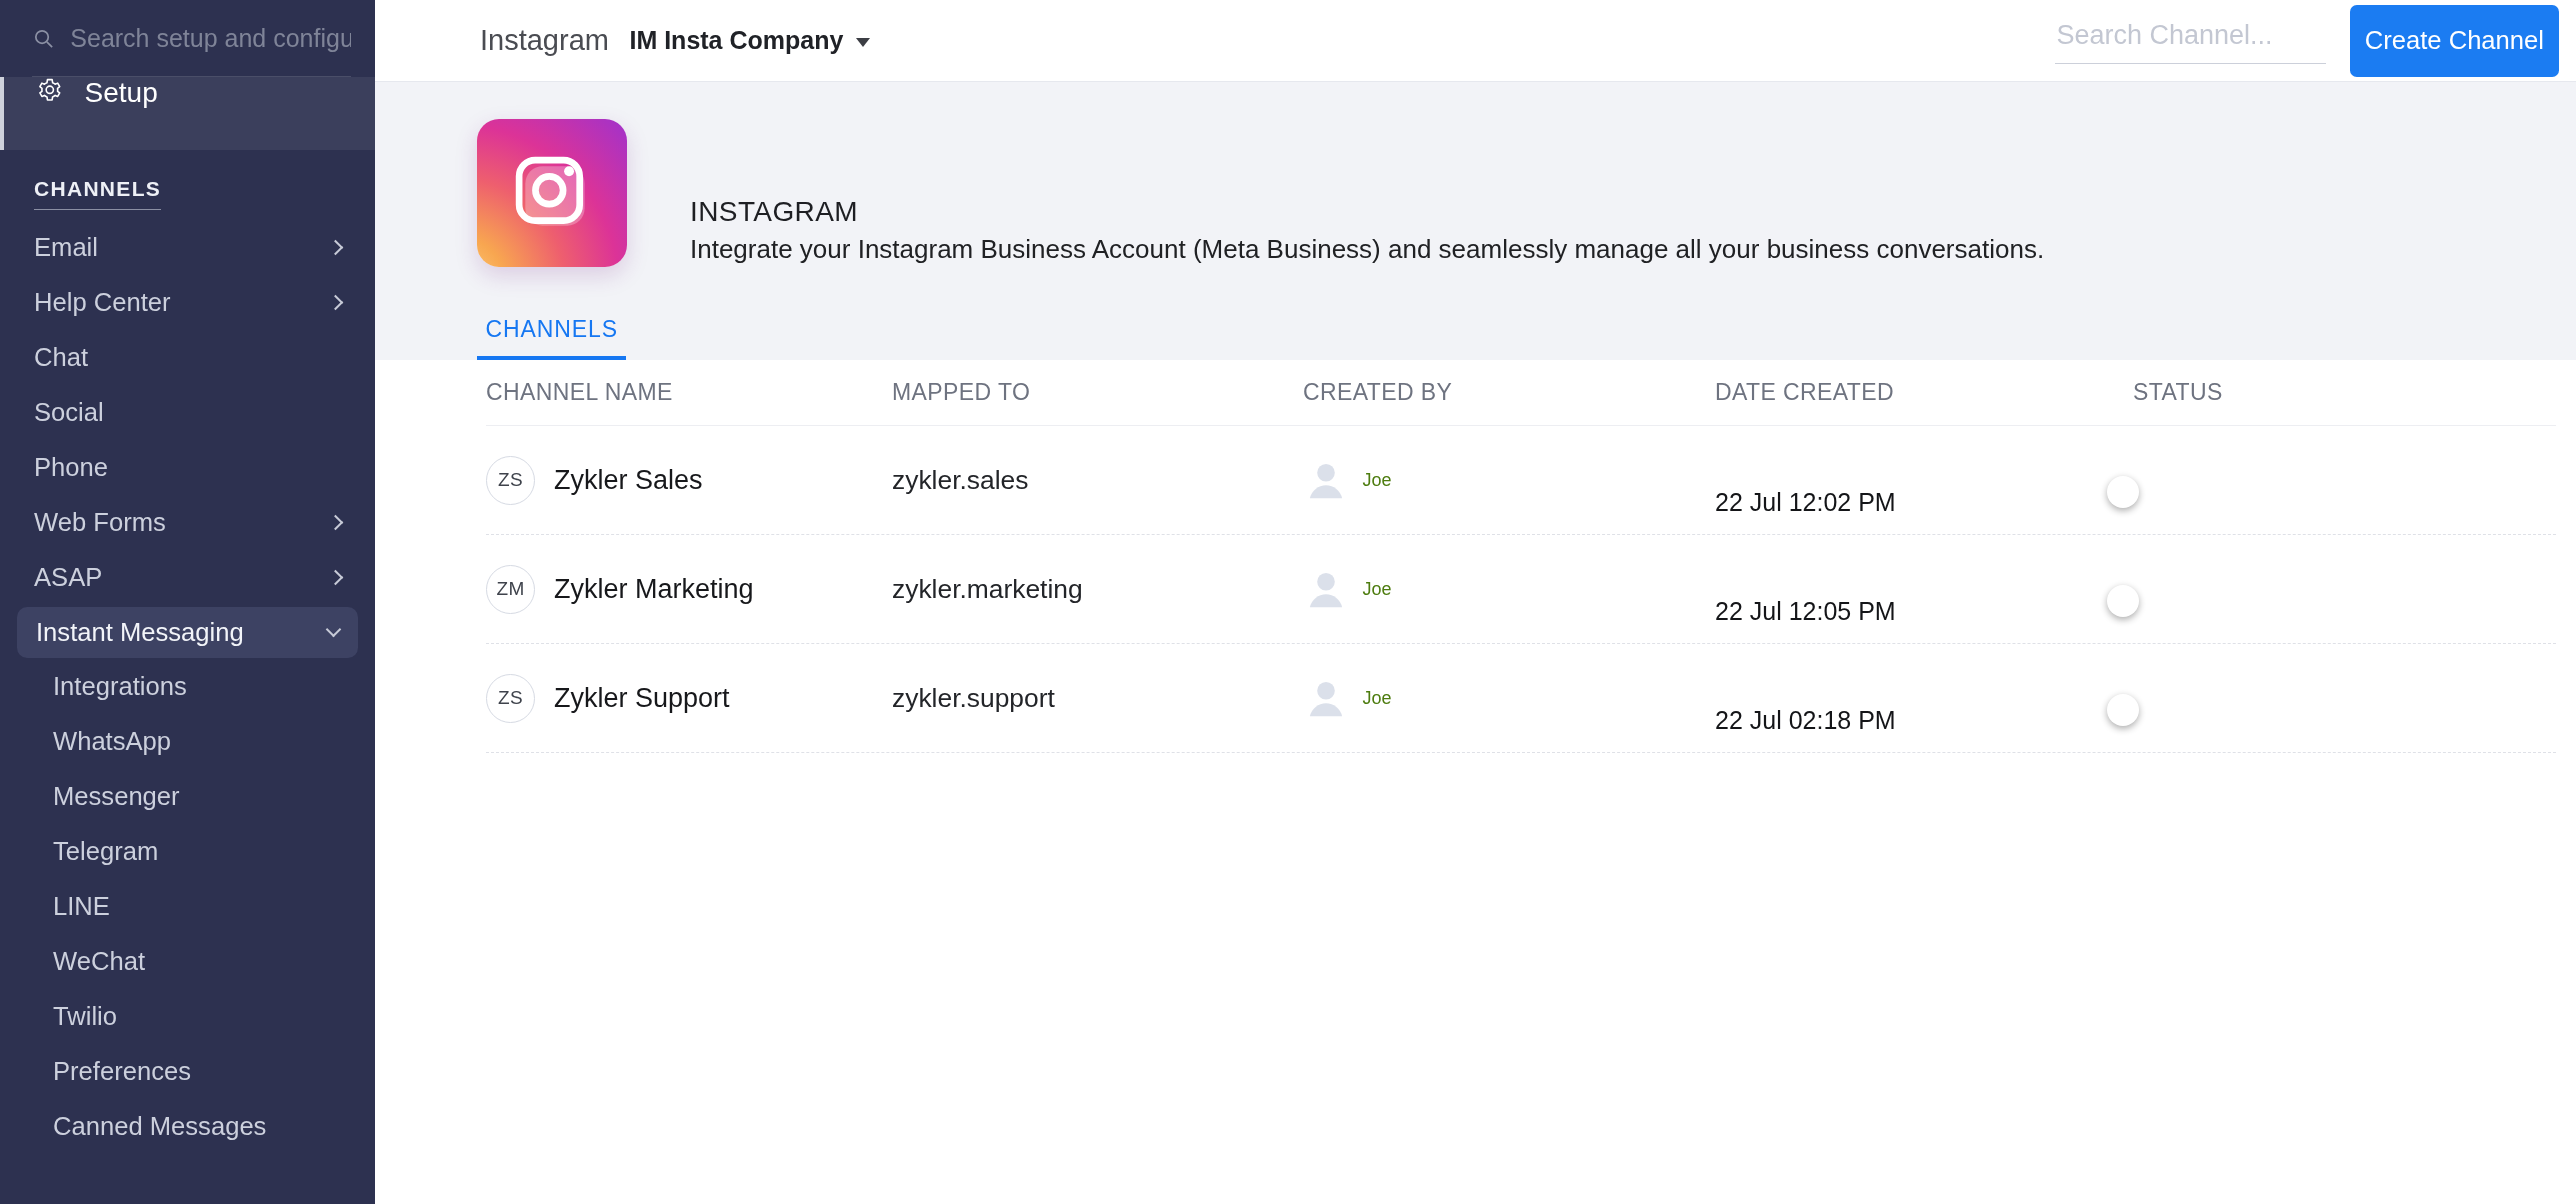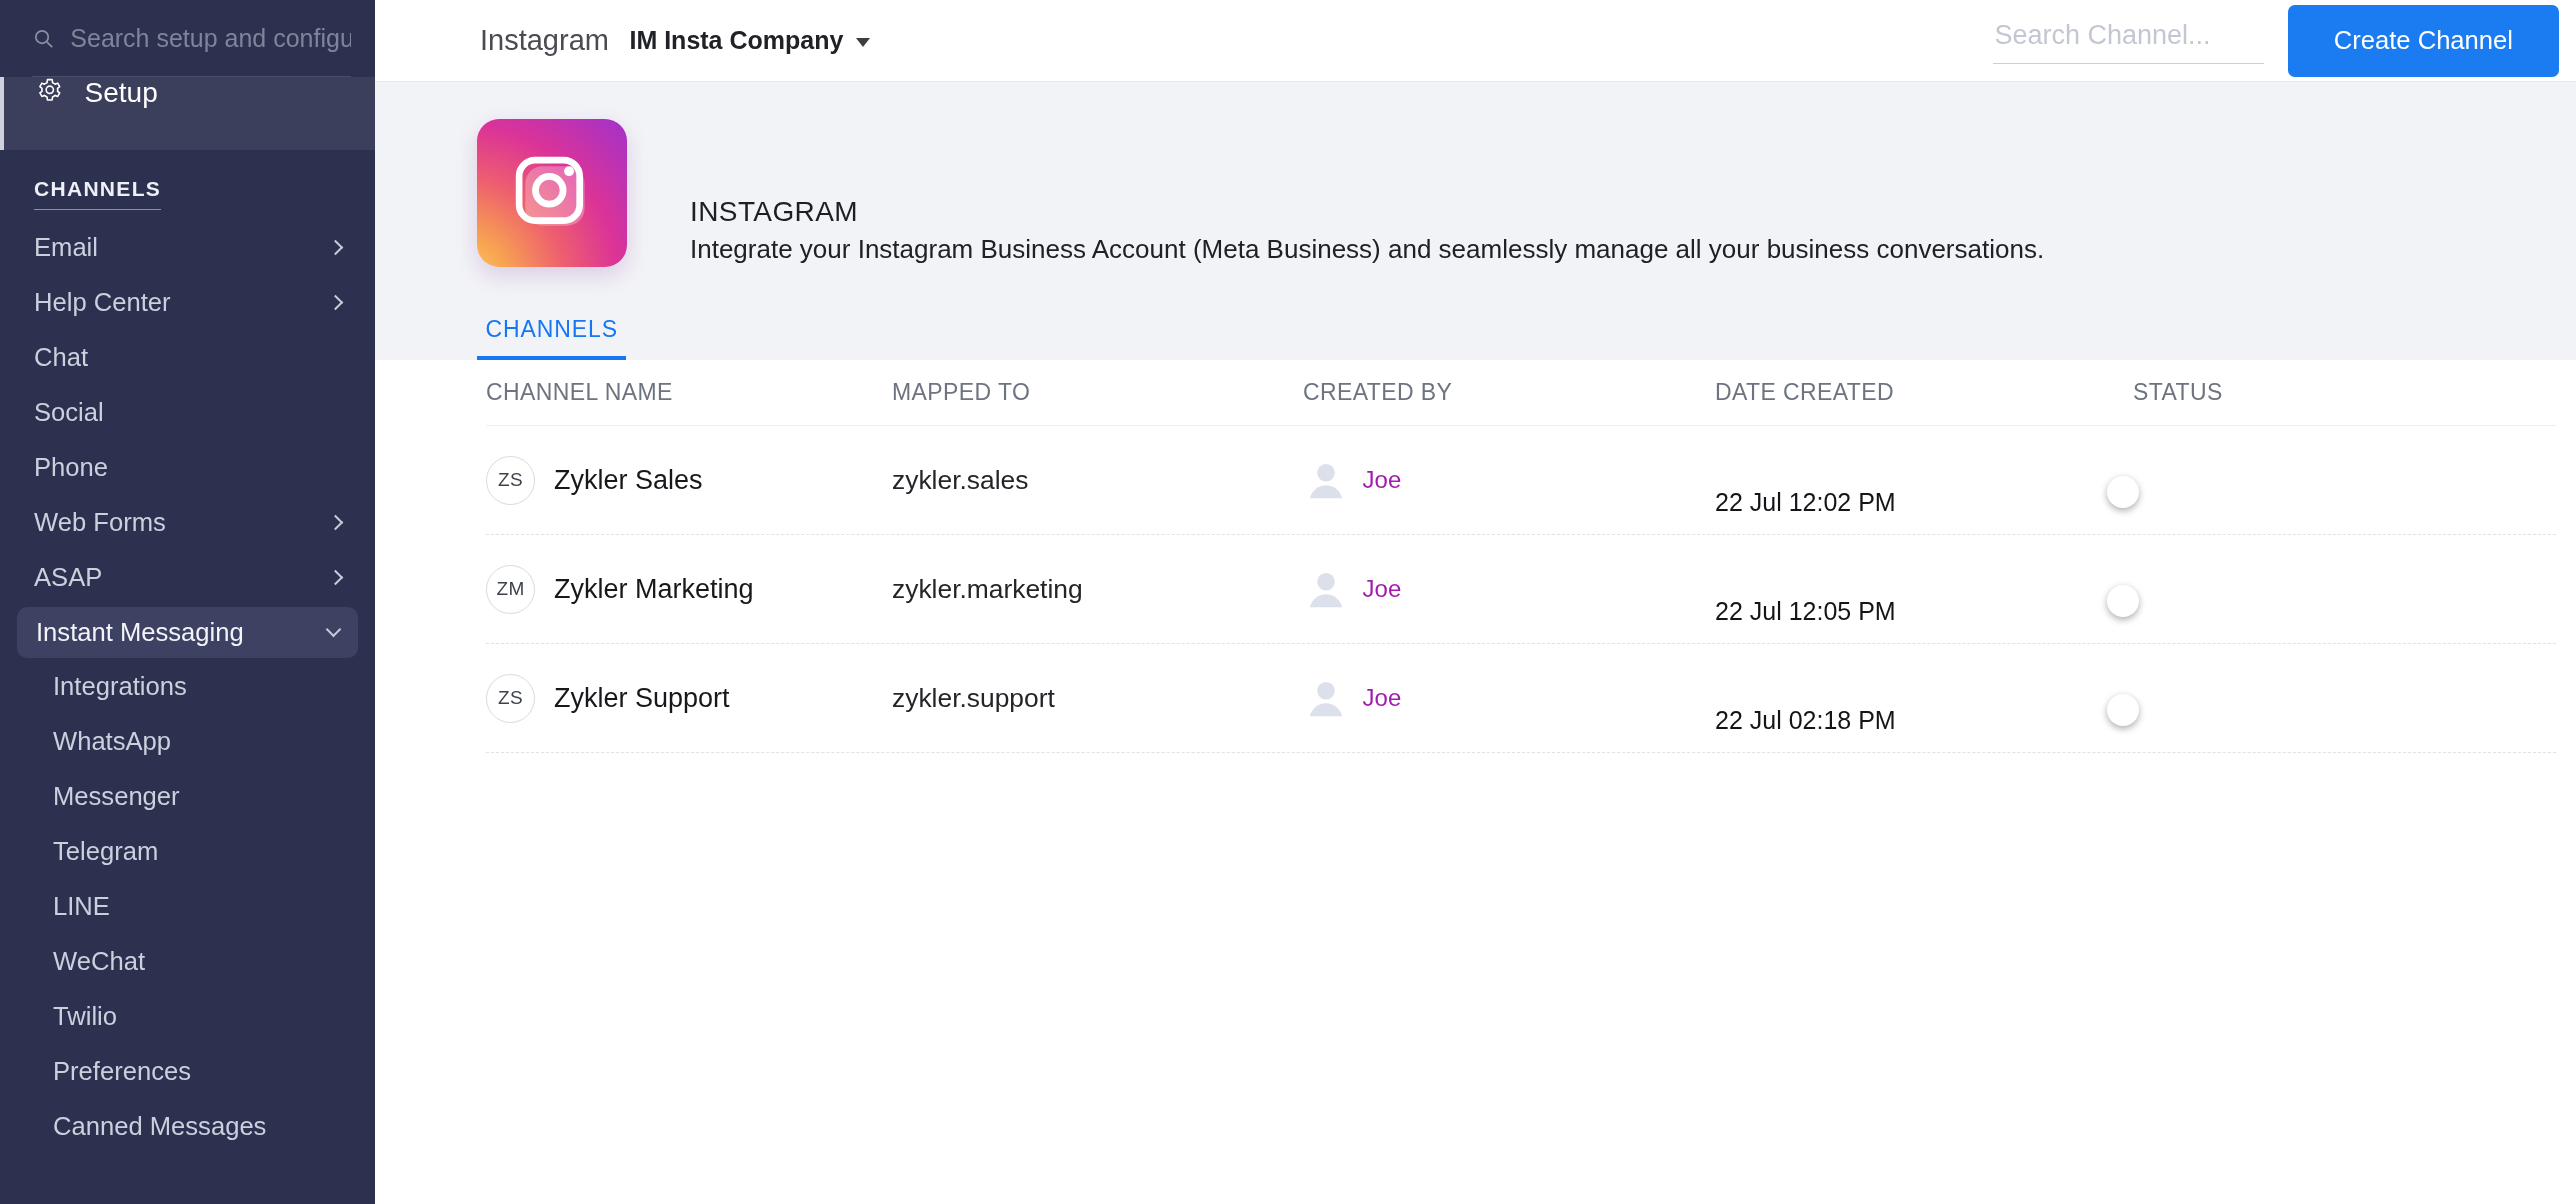"Create Channel" .create-btn { padding: 0 46px -> 0 15px }
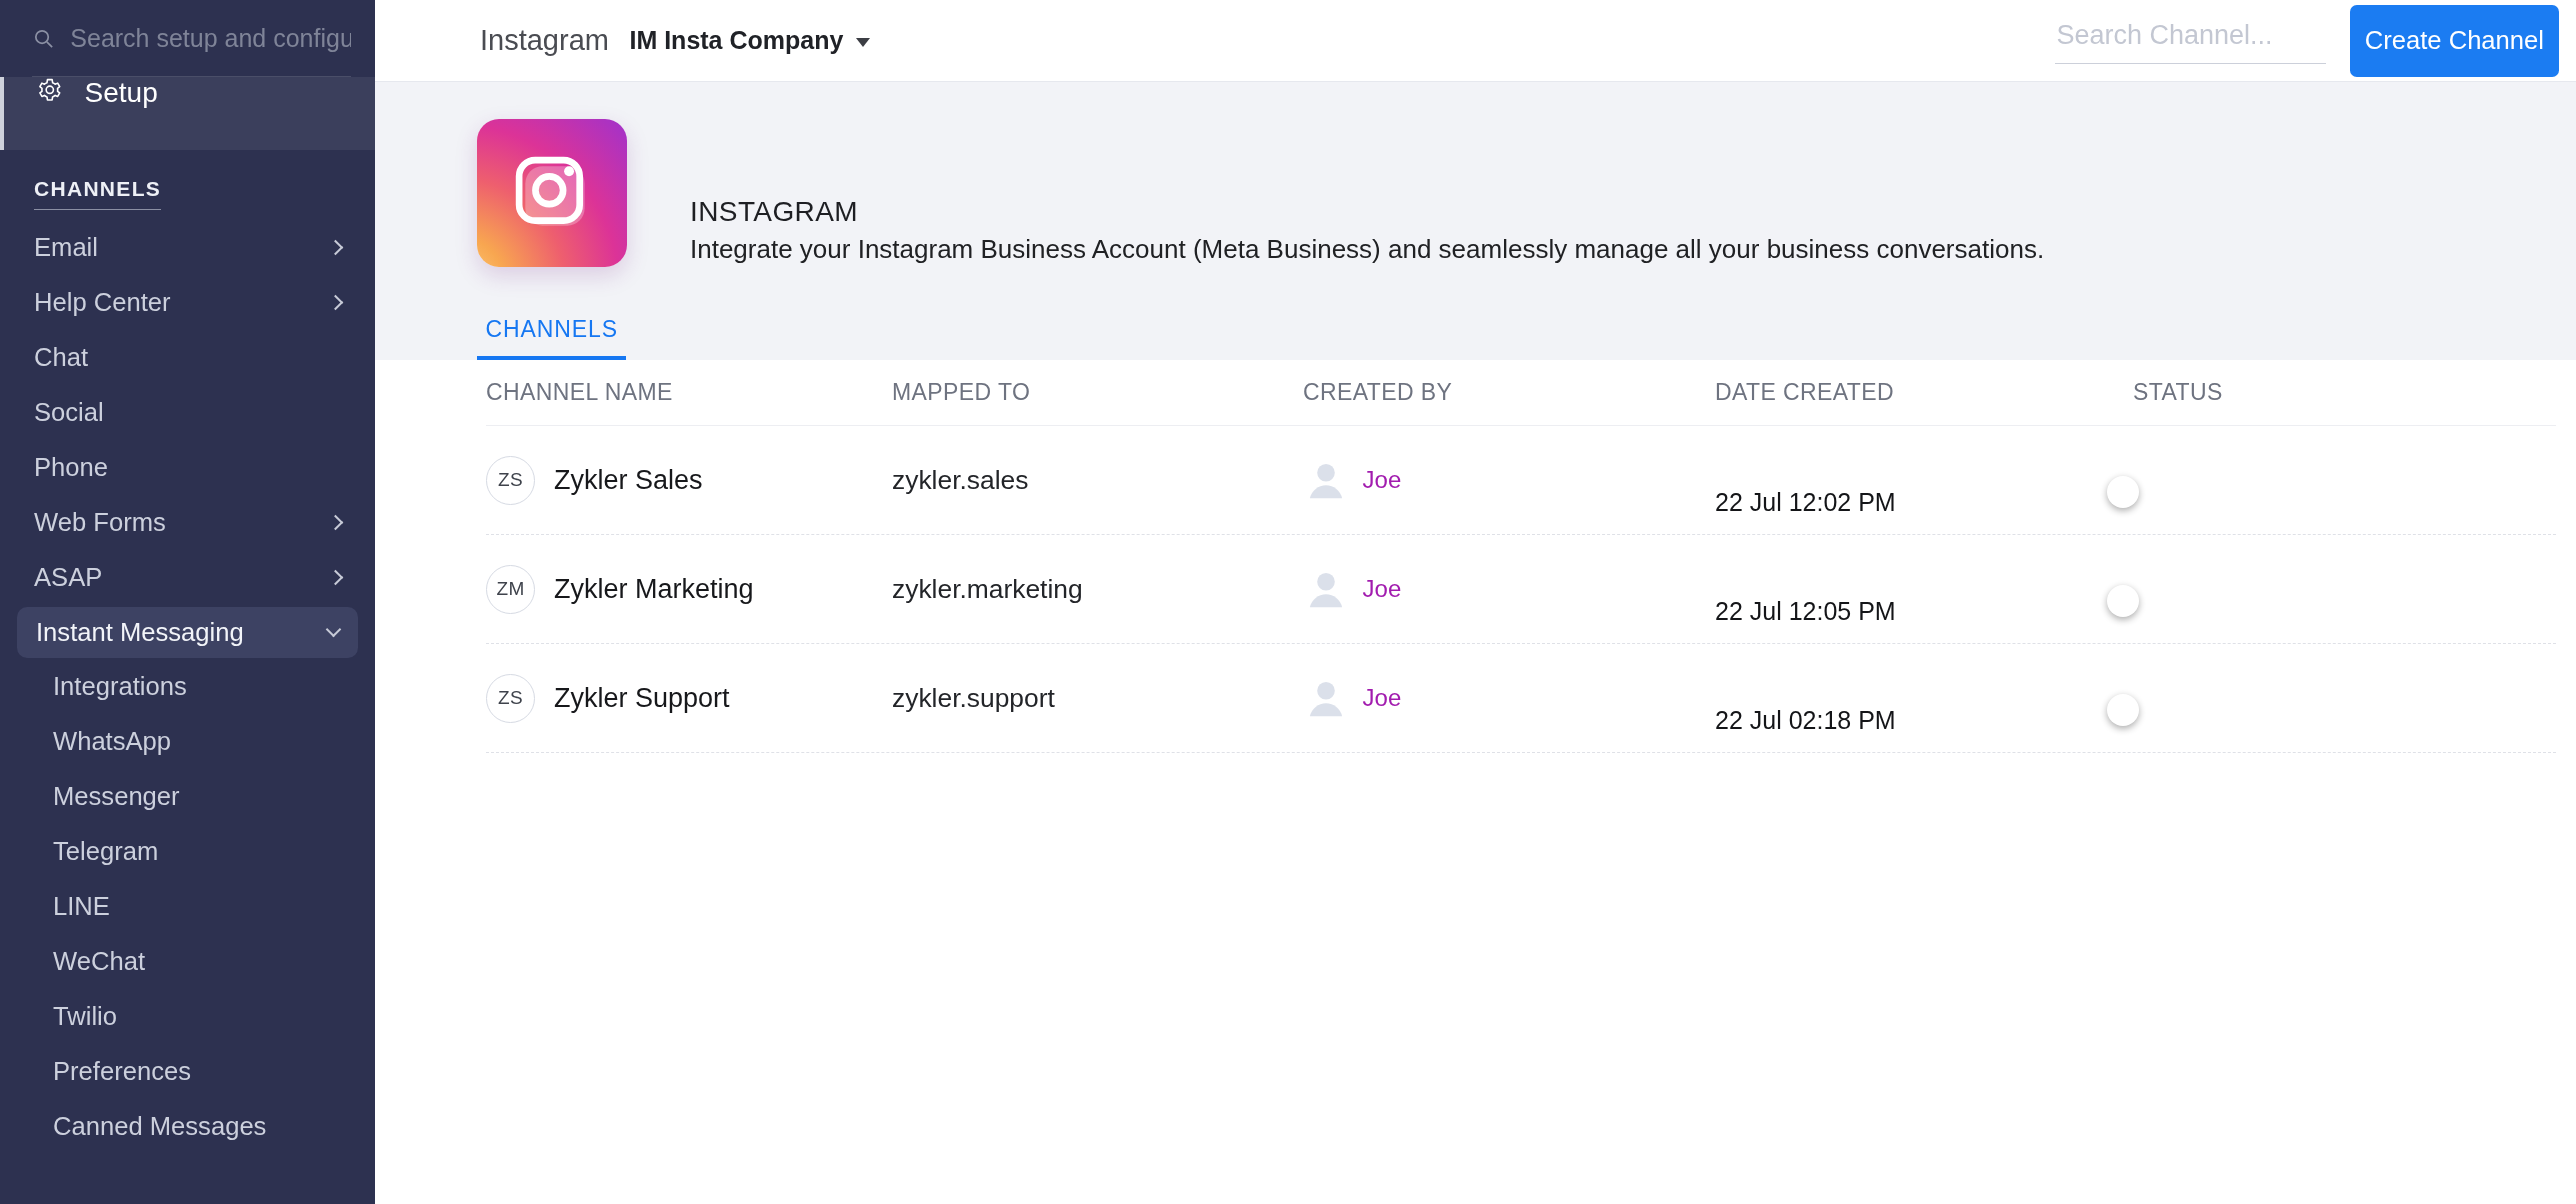"Joe" .creator-cell { color: #a21caf -> #4d7c0f; font-size: 24px -> 18px }
